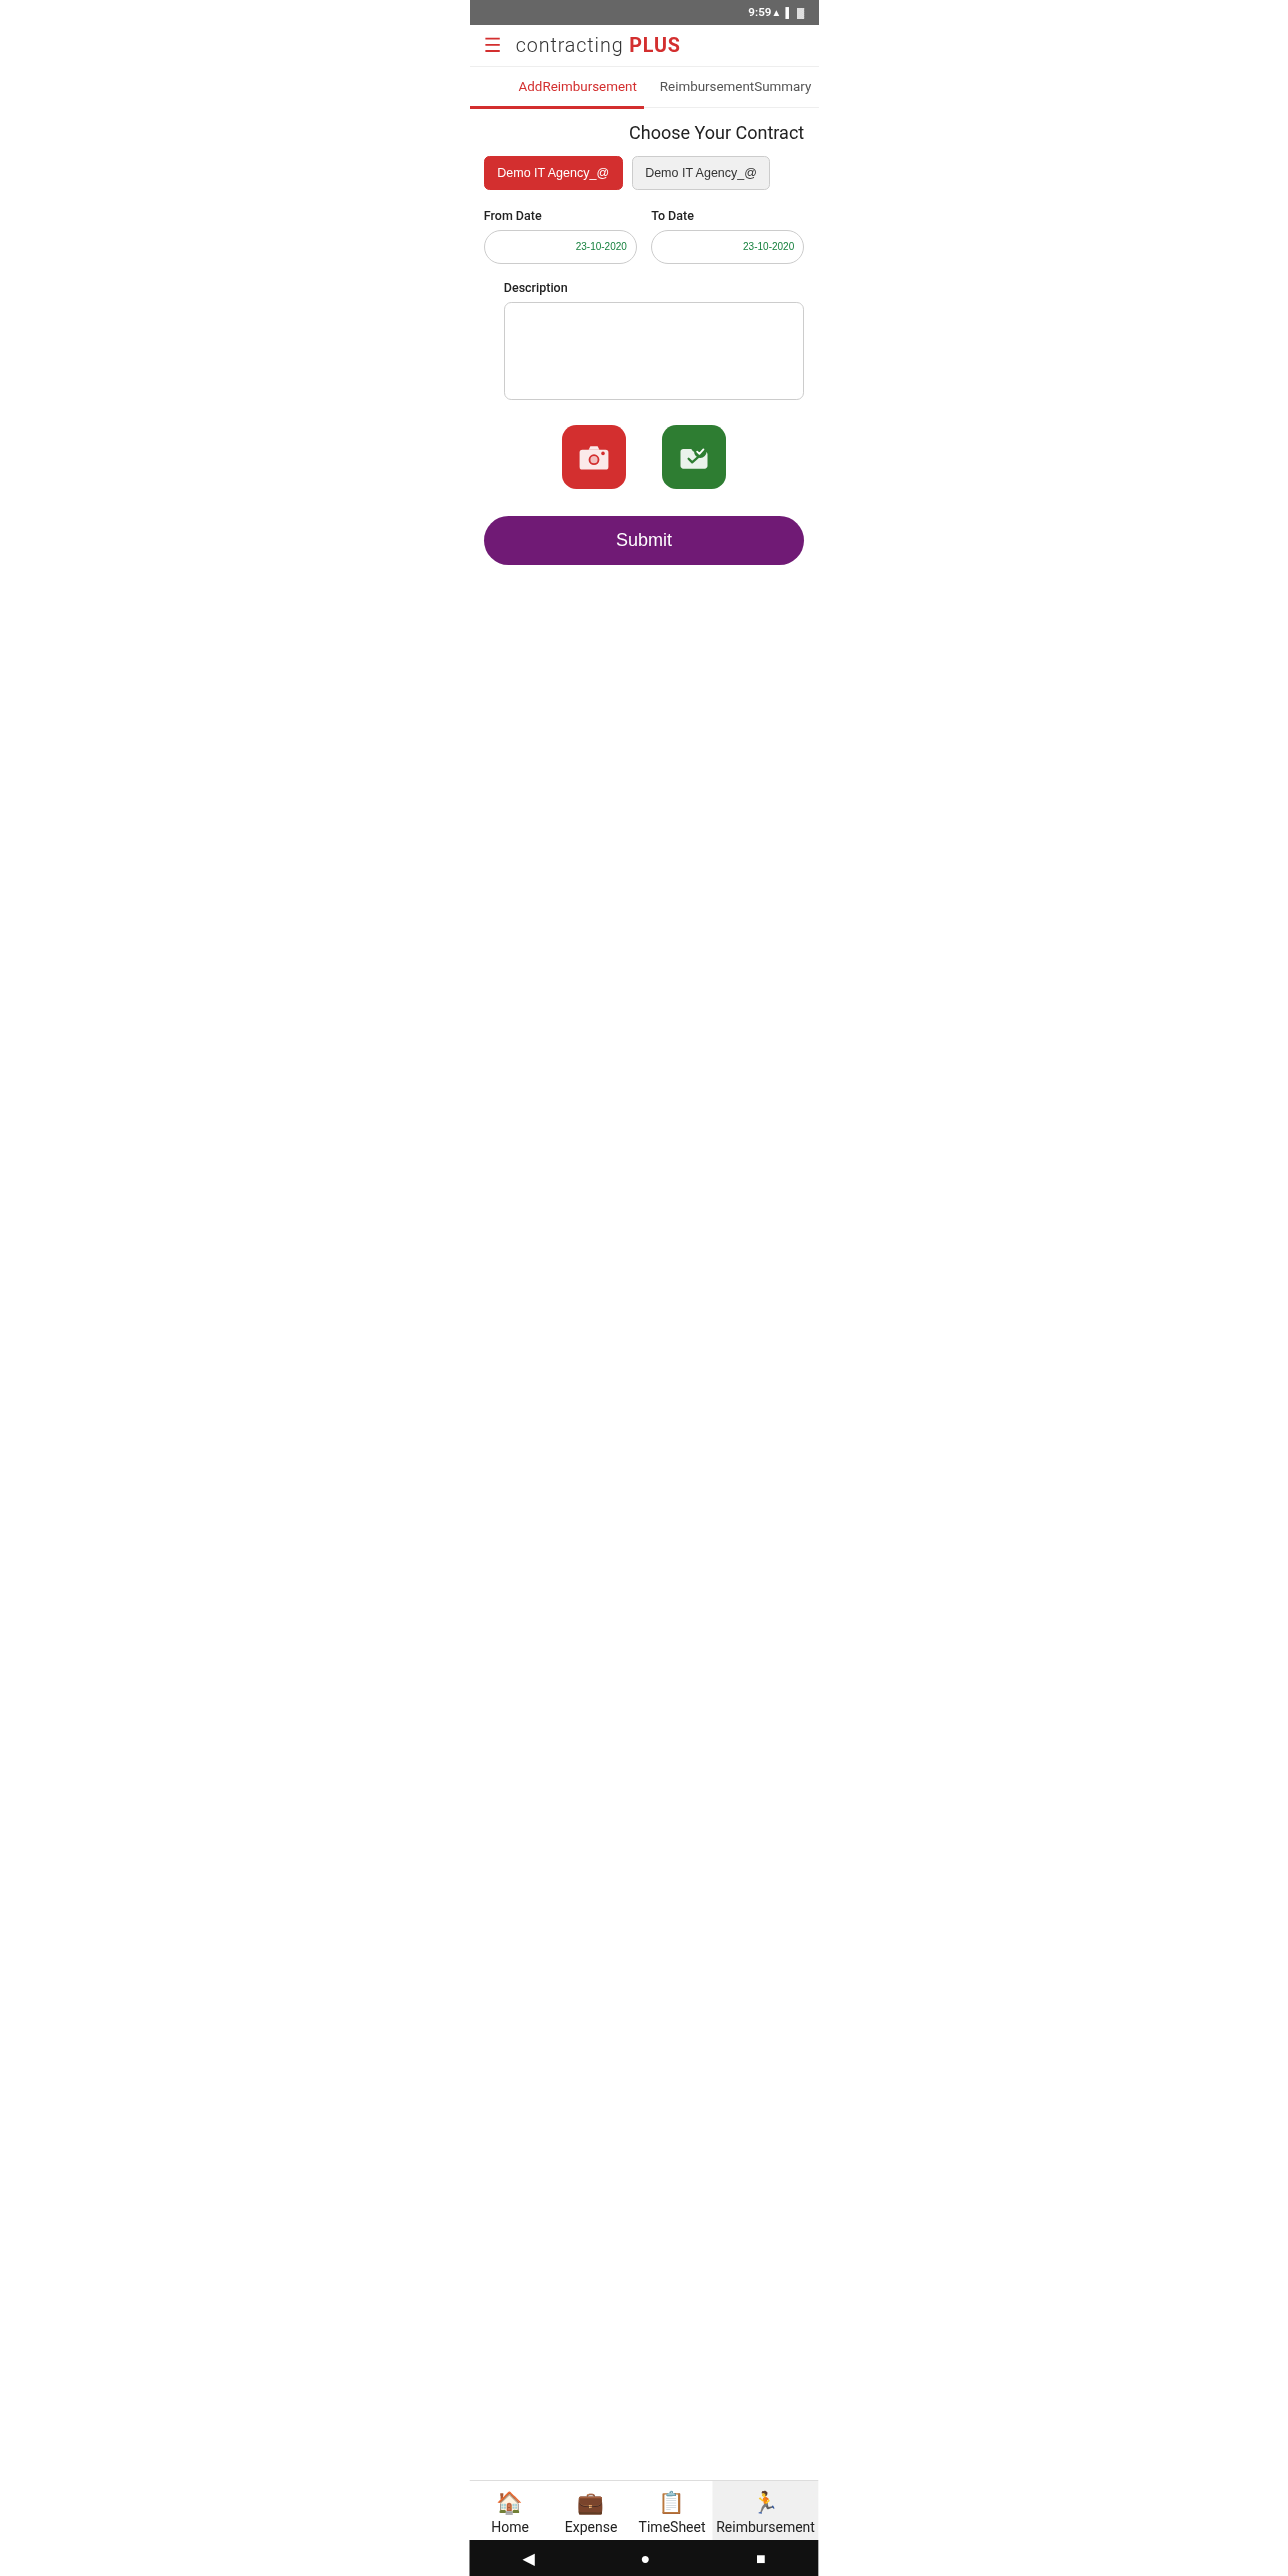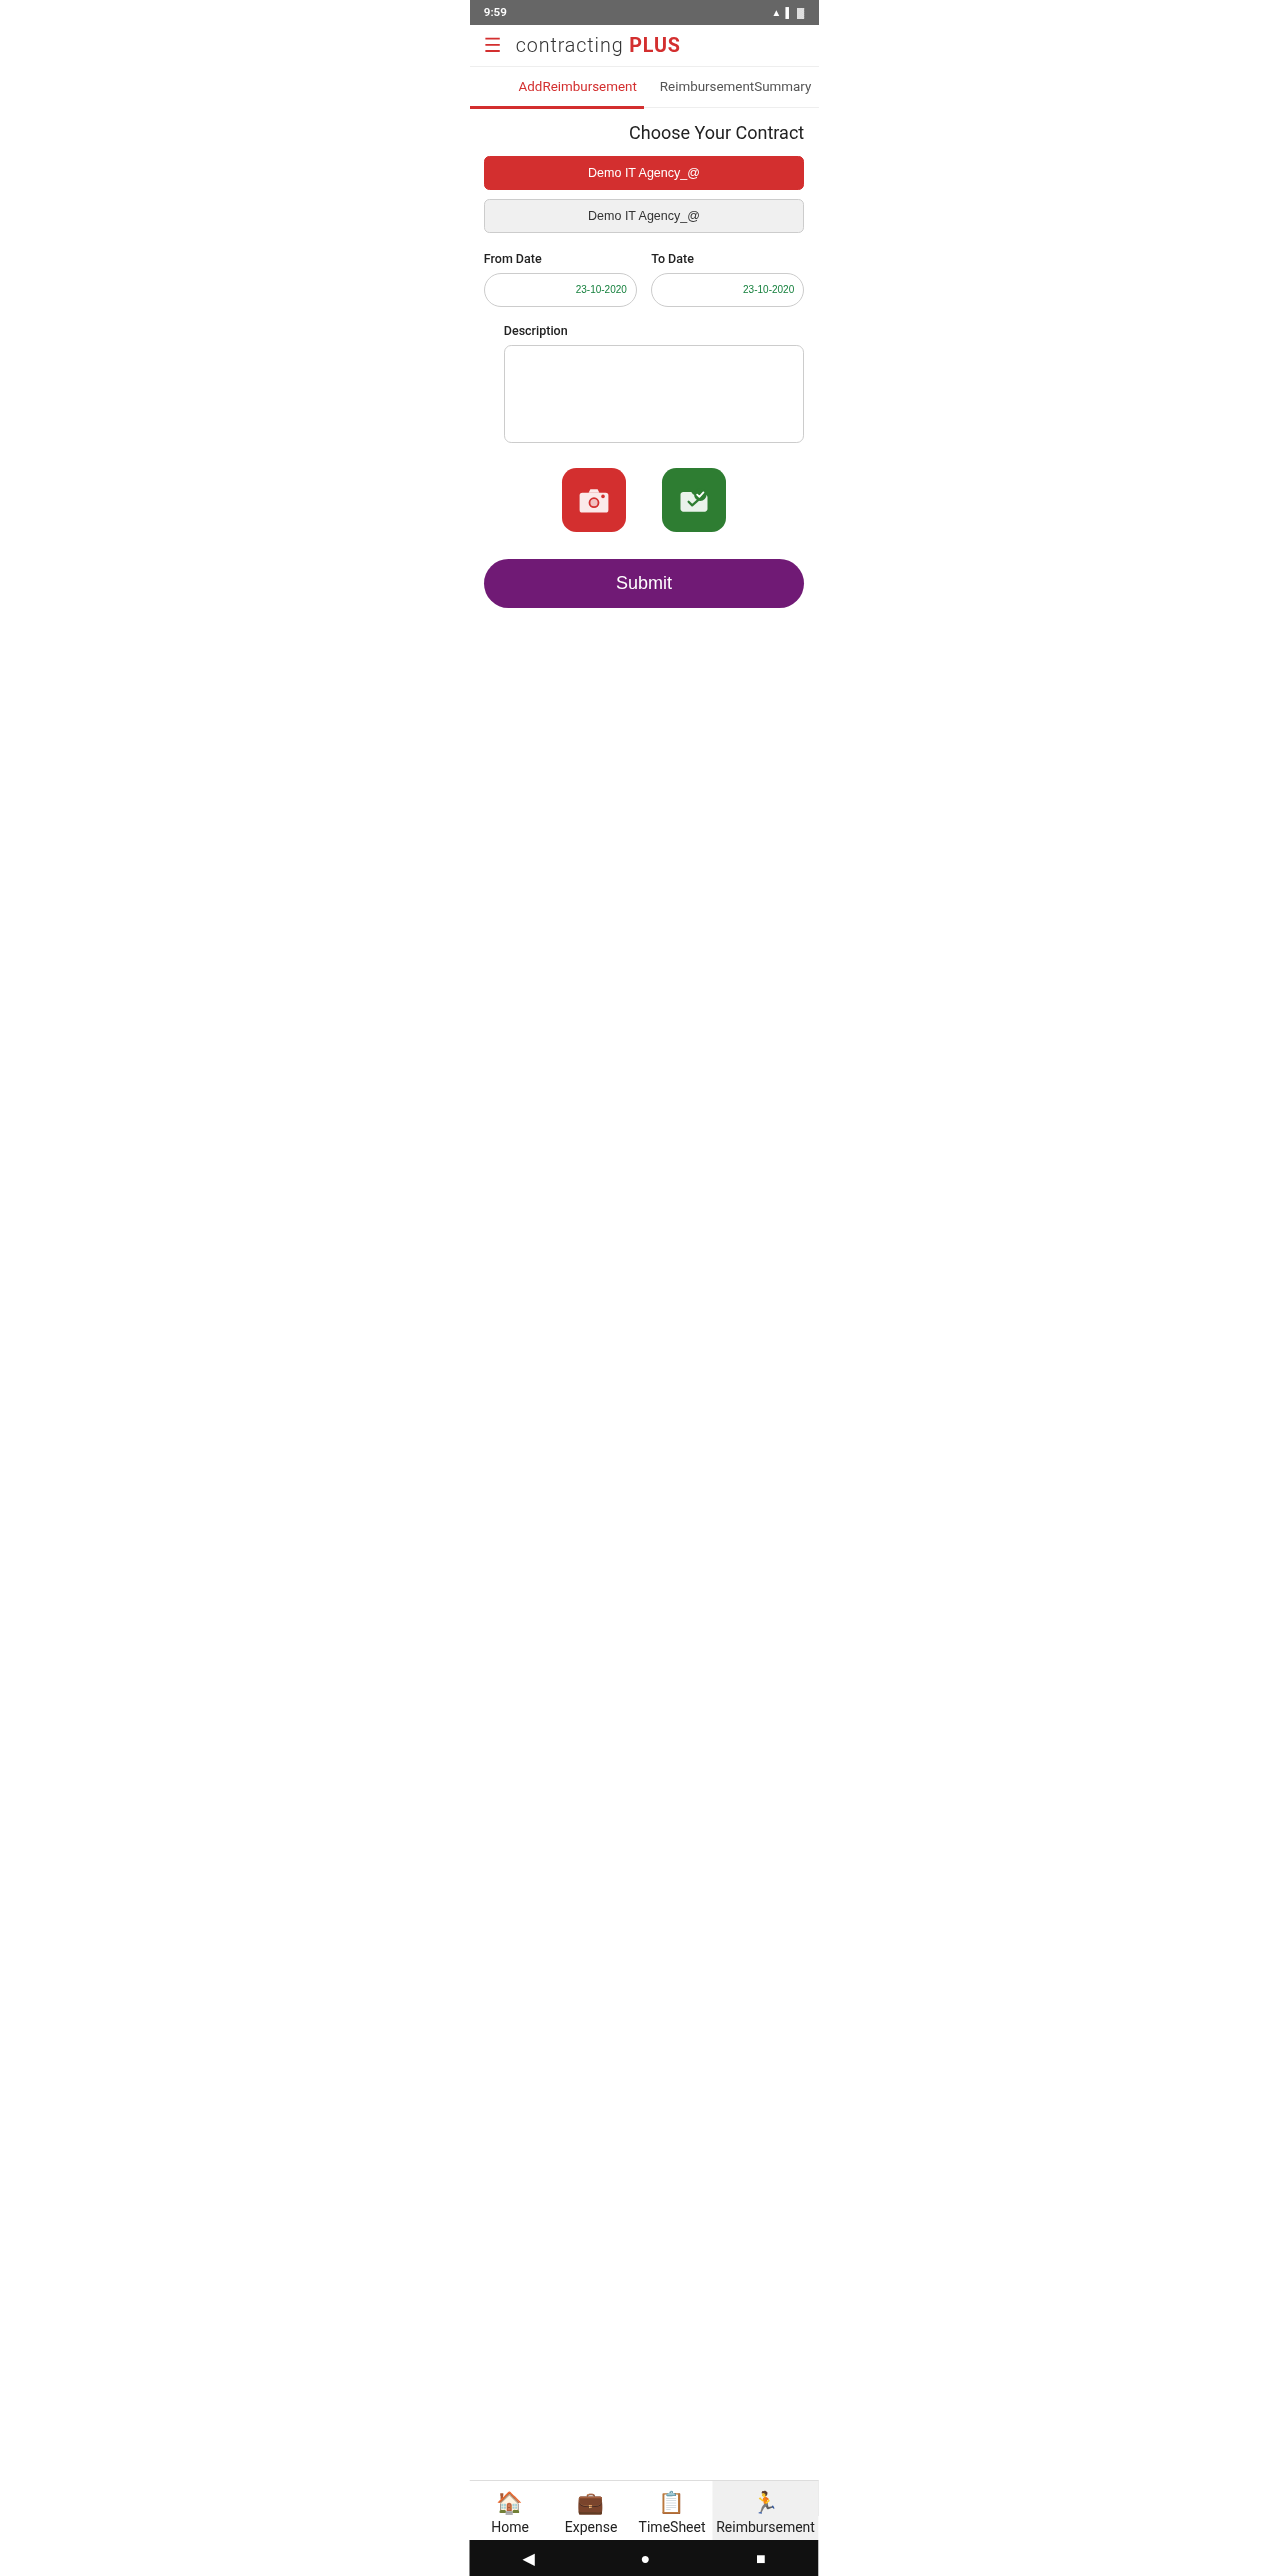"9:59" .status-bar { justify-content: space-between -> flex-end }
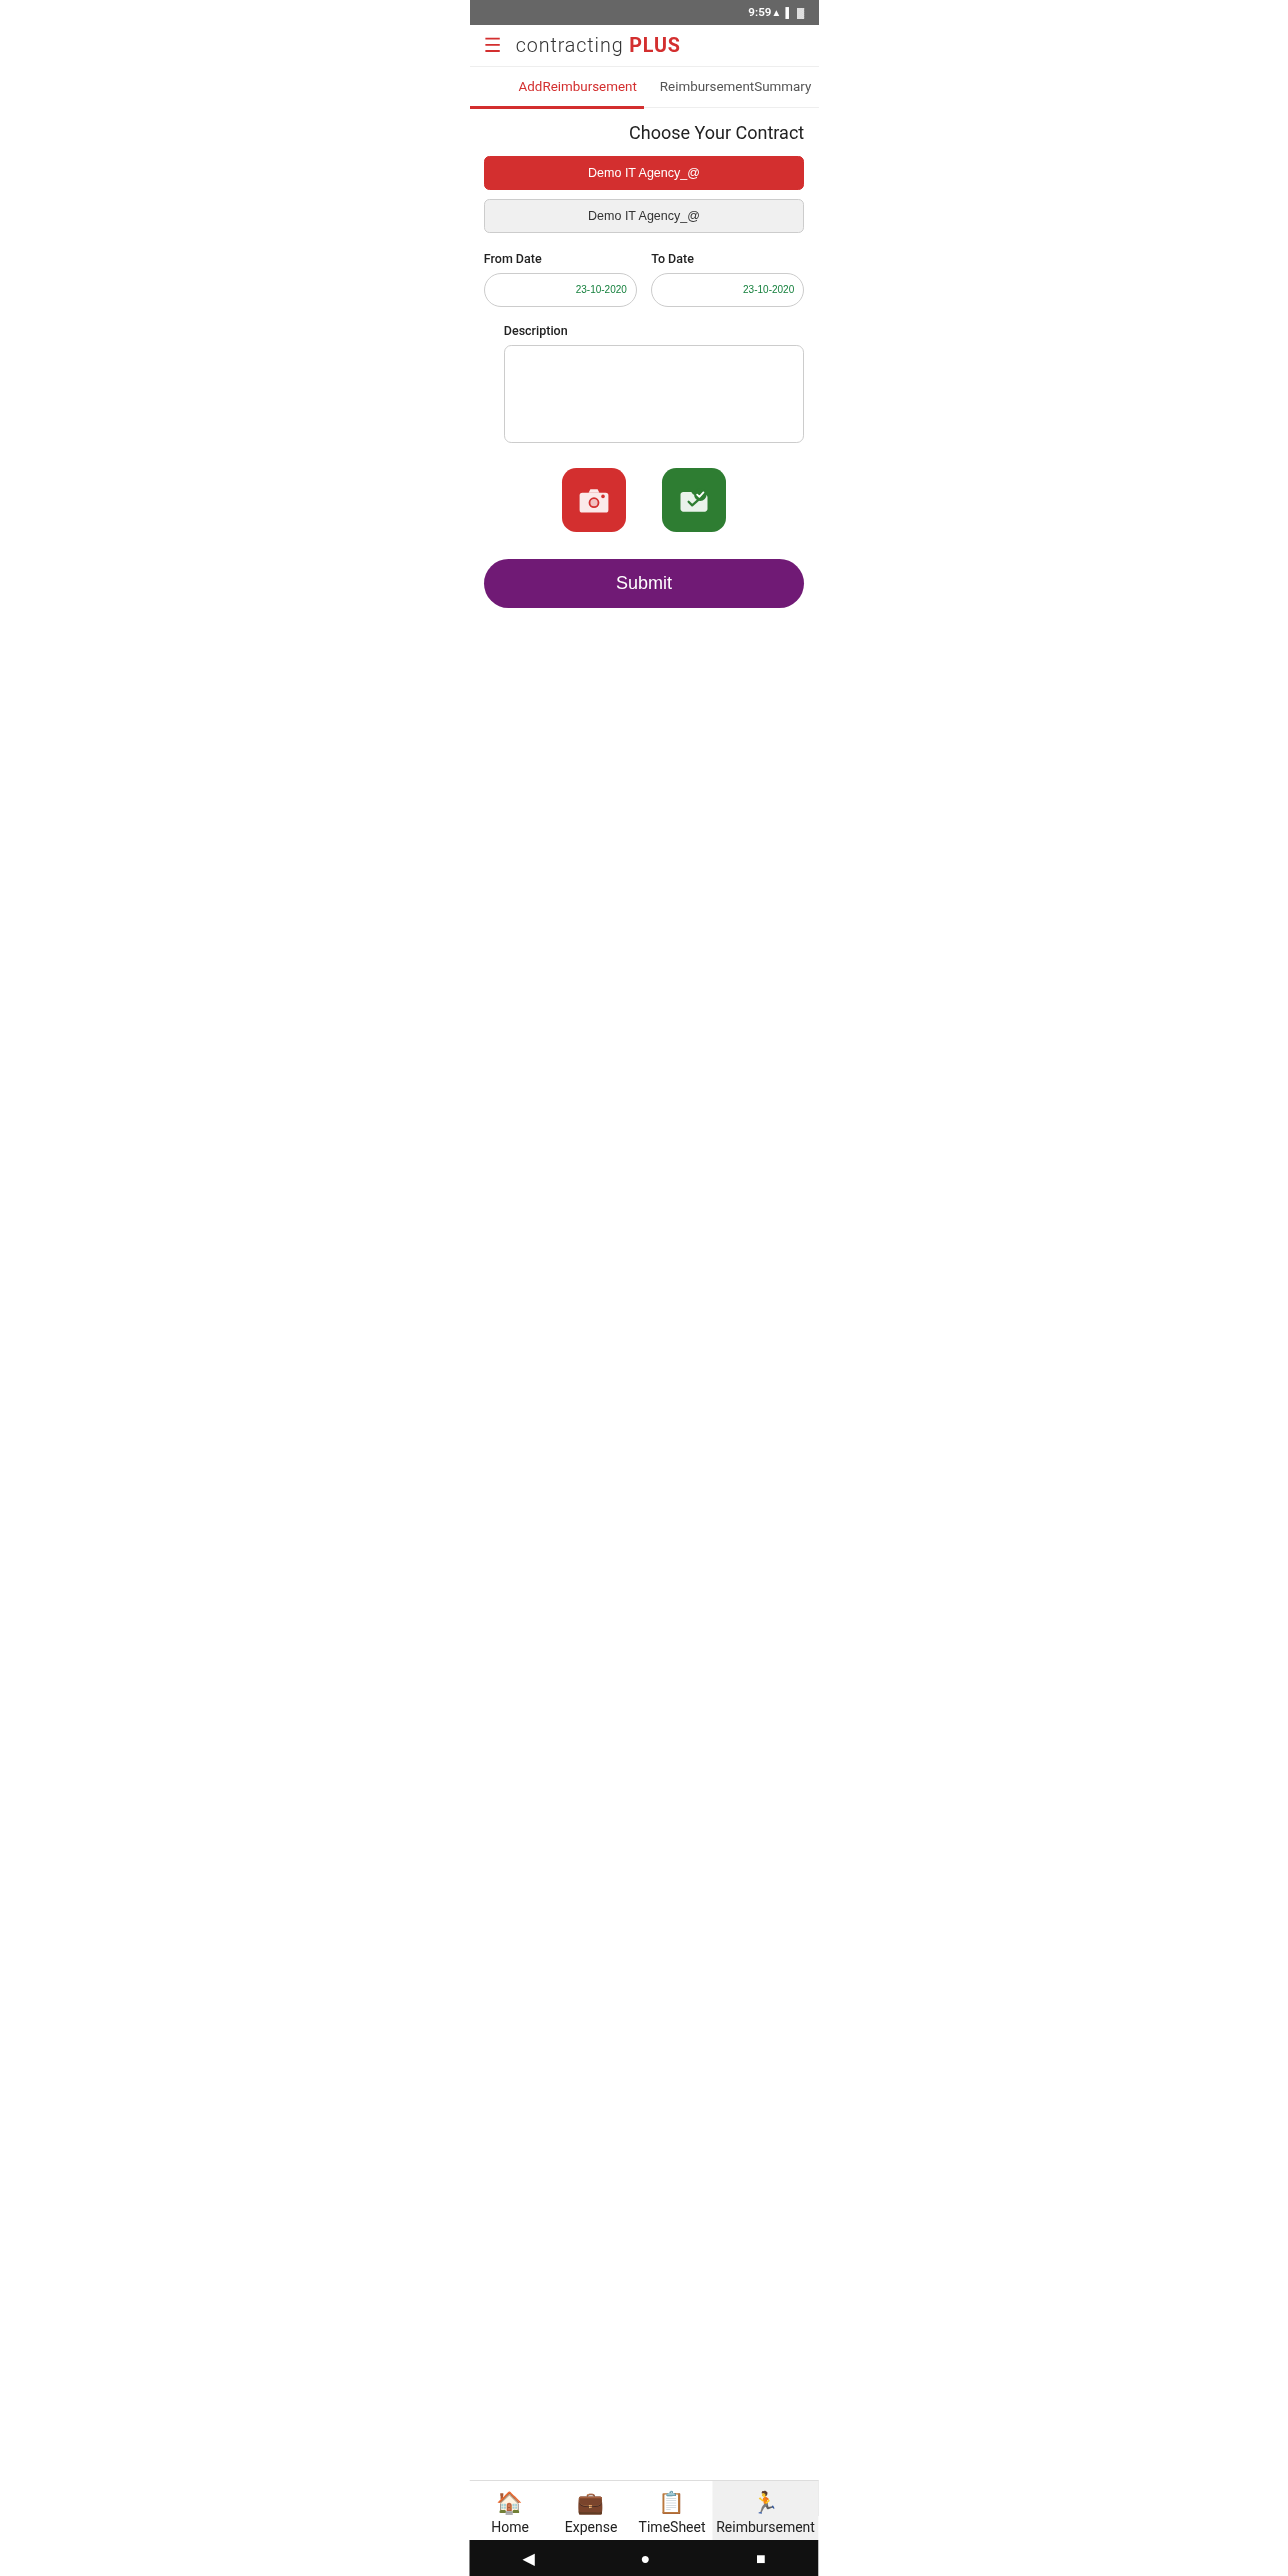"Demo IT Agency_@" .contract-selector { flex-direction: column -> none }
